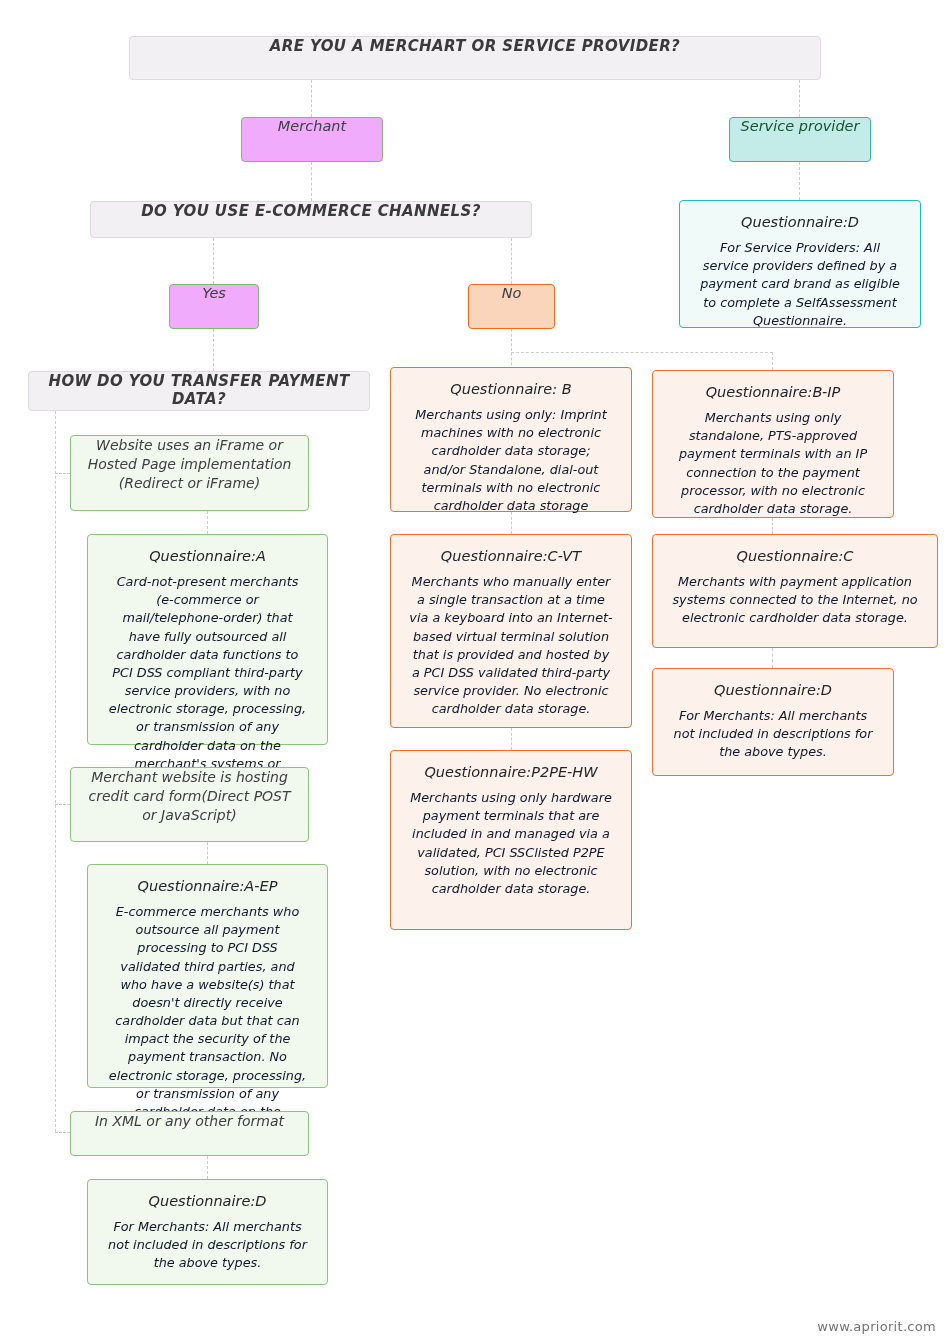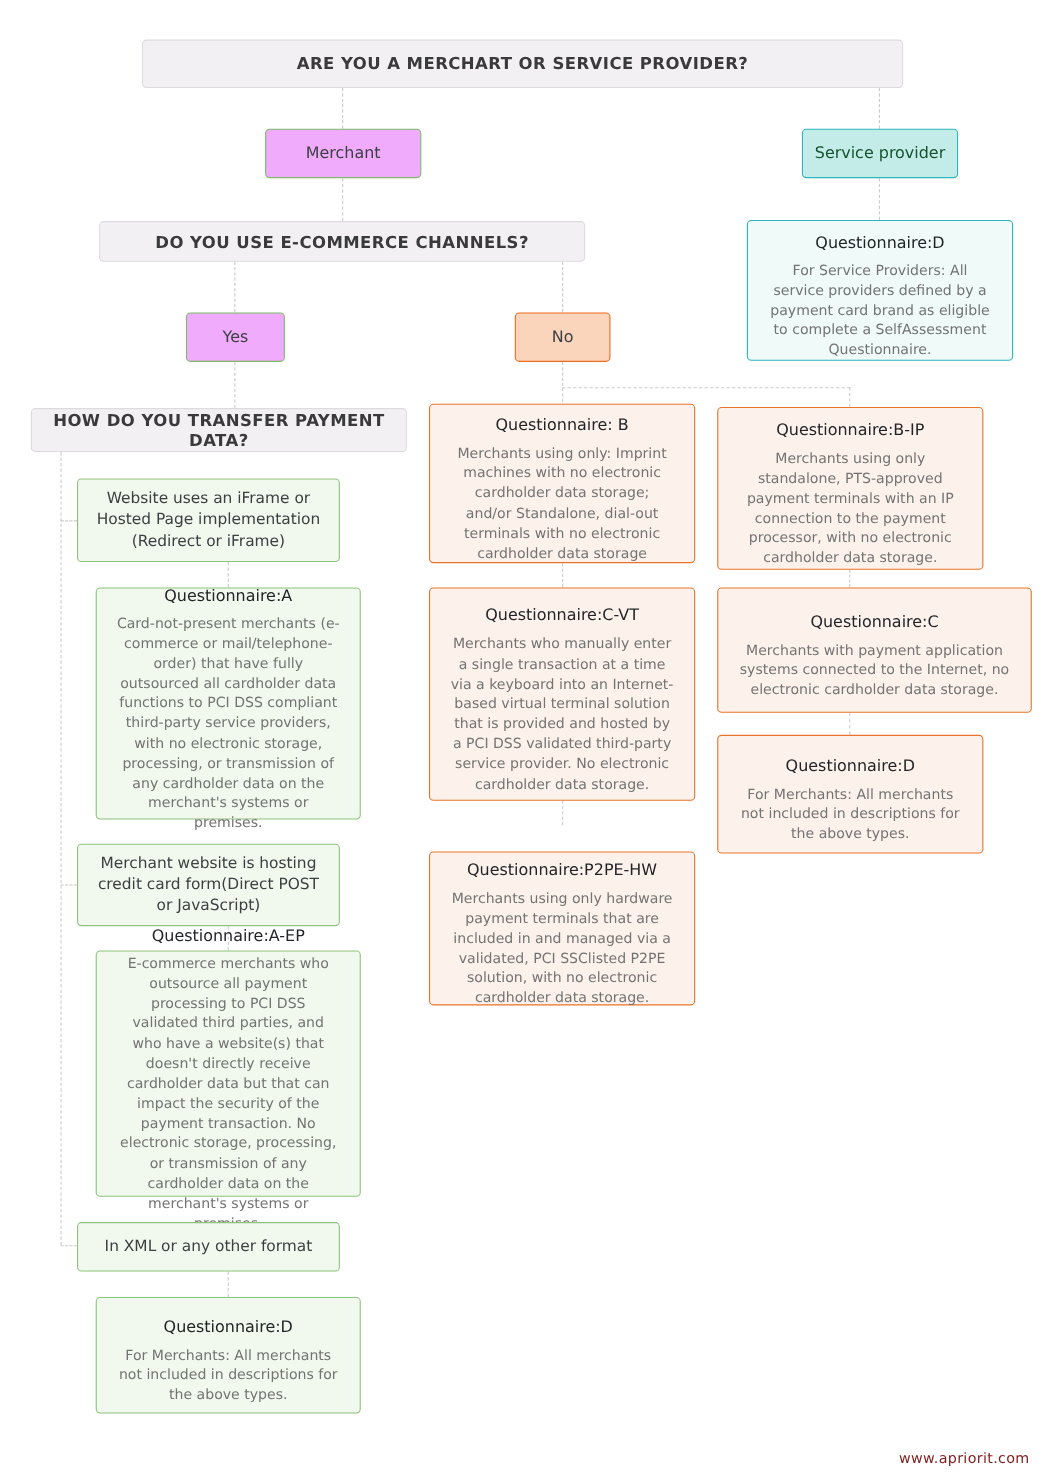"ARE YOU A MERCHART OR" .node { font-style: none -> italic; justify-content: center -> flex-start }
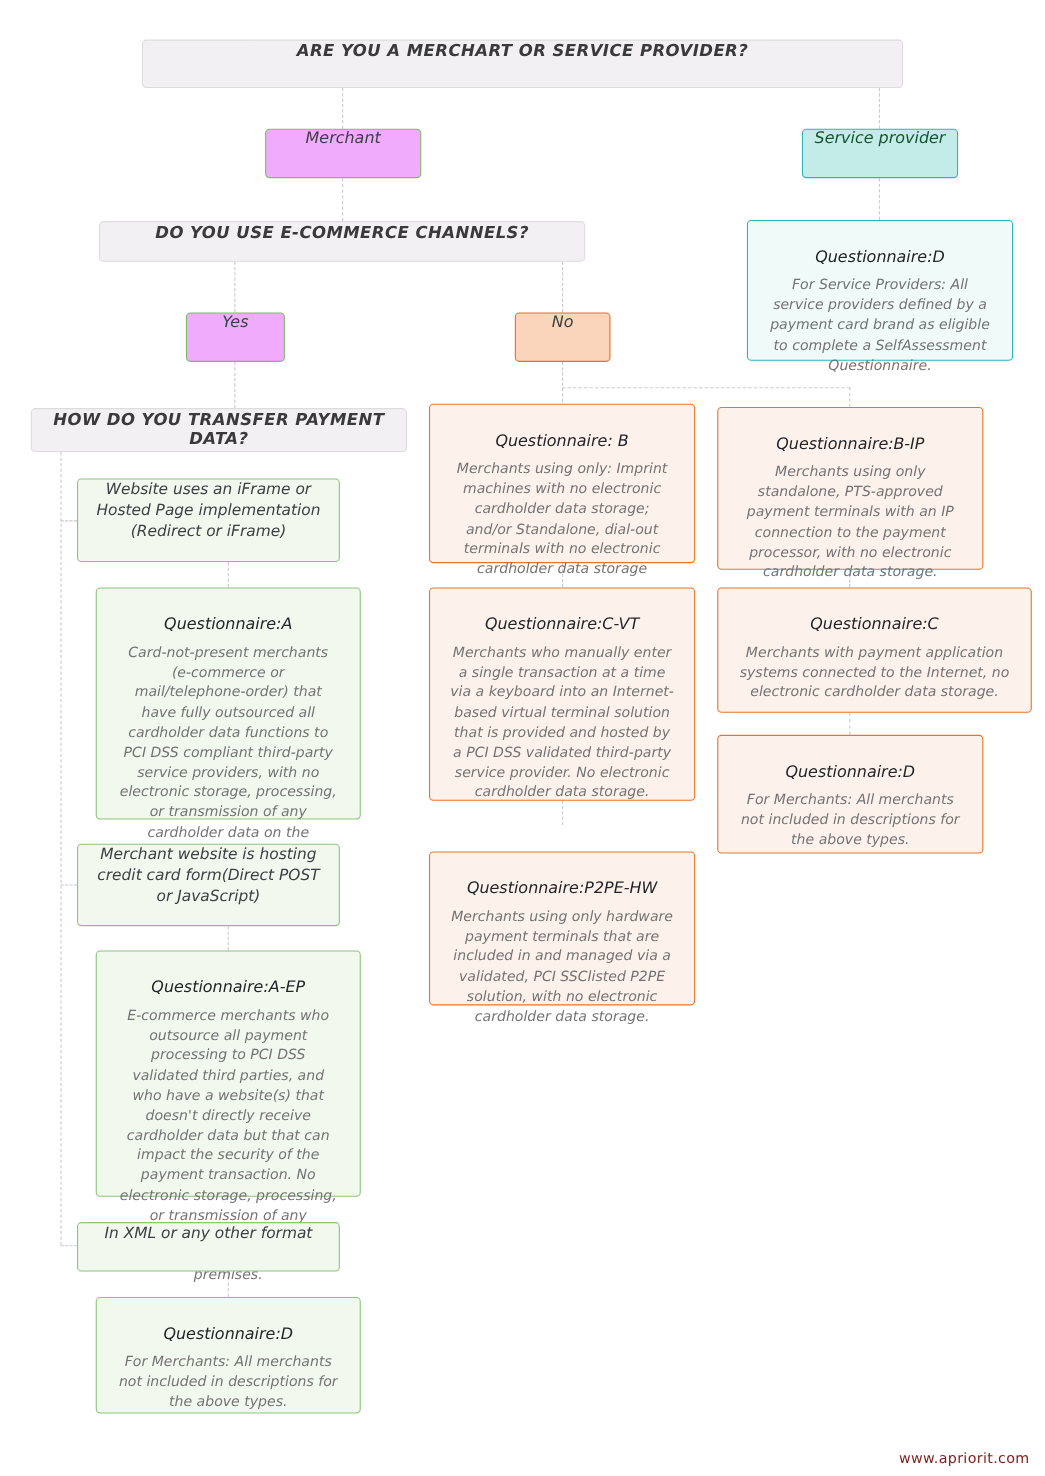"Questionnaire:D" .card-pad { padding: 24px 6px 12px 6px -> 12px 6px 12px 6px }
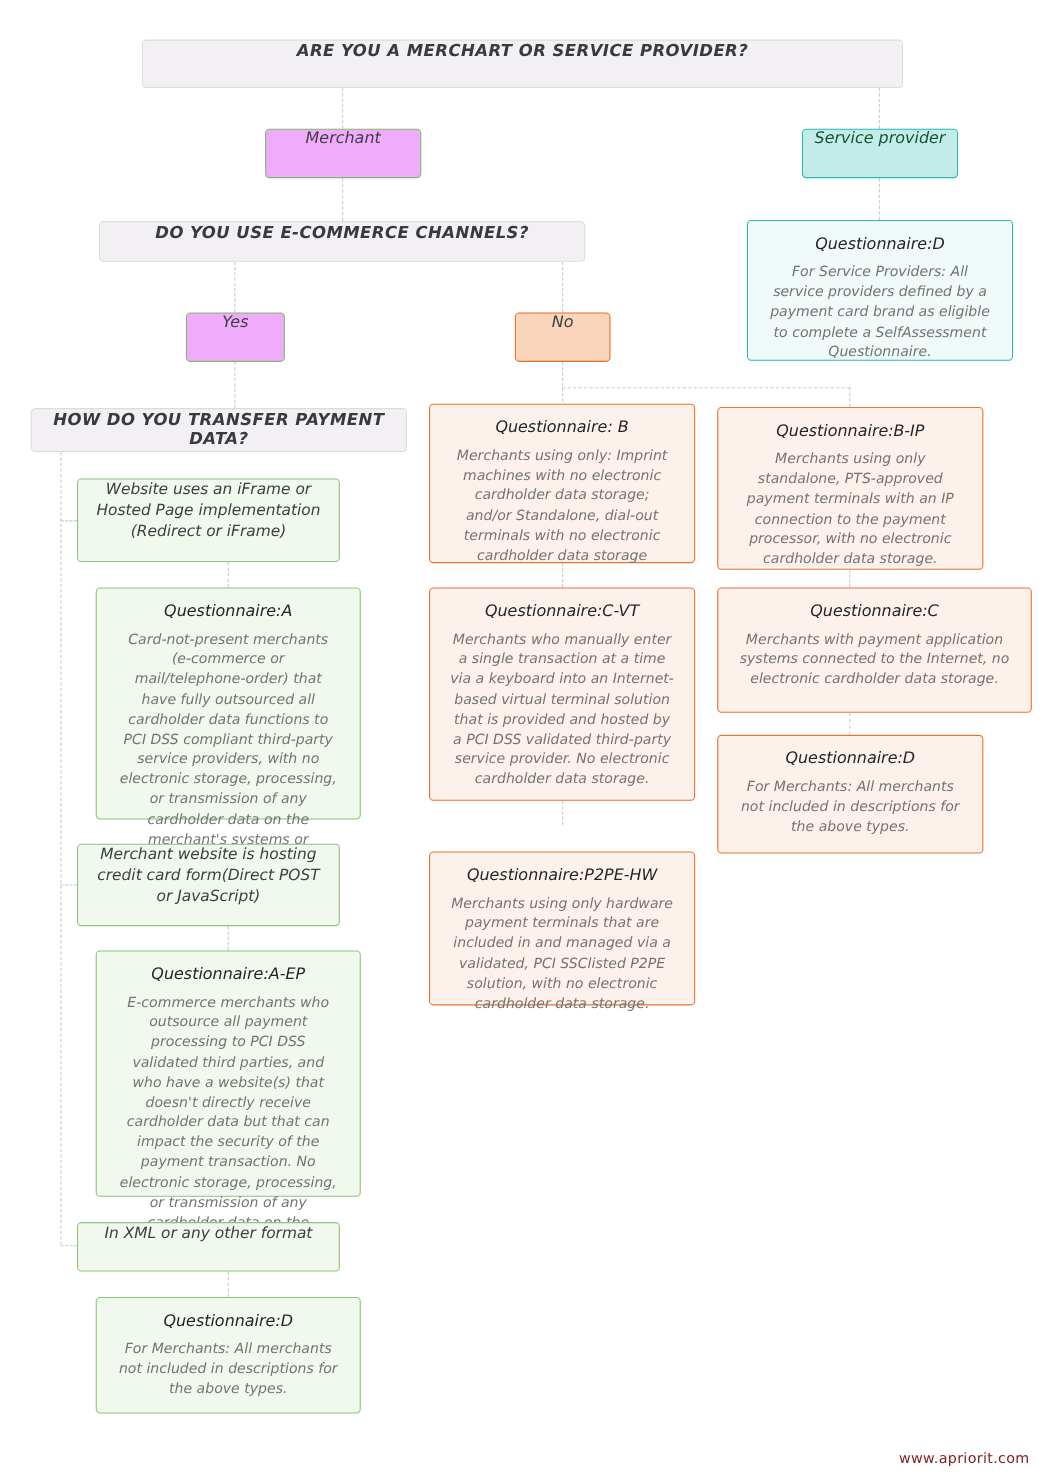"For Service Providers: All service" .card-body { color: #737373 -> #0f172a }
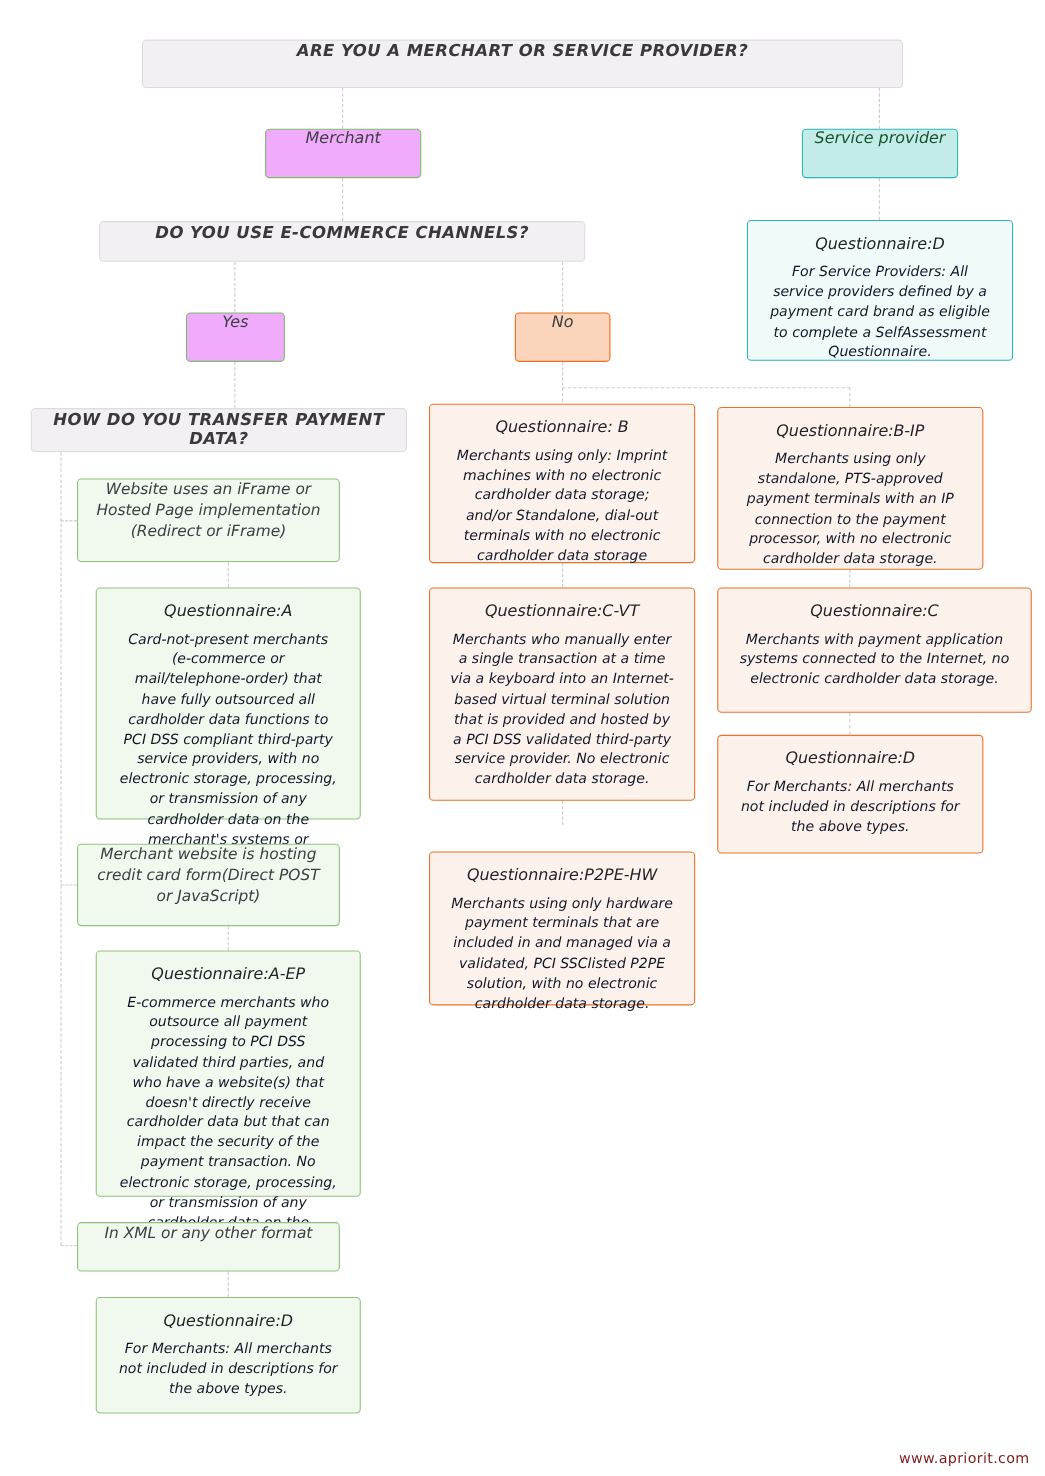"Questionnaire:P2PE-HW" div.node { height: 140px -> 180px; margin-top: 24px -> none }
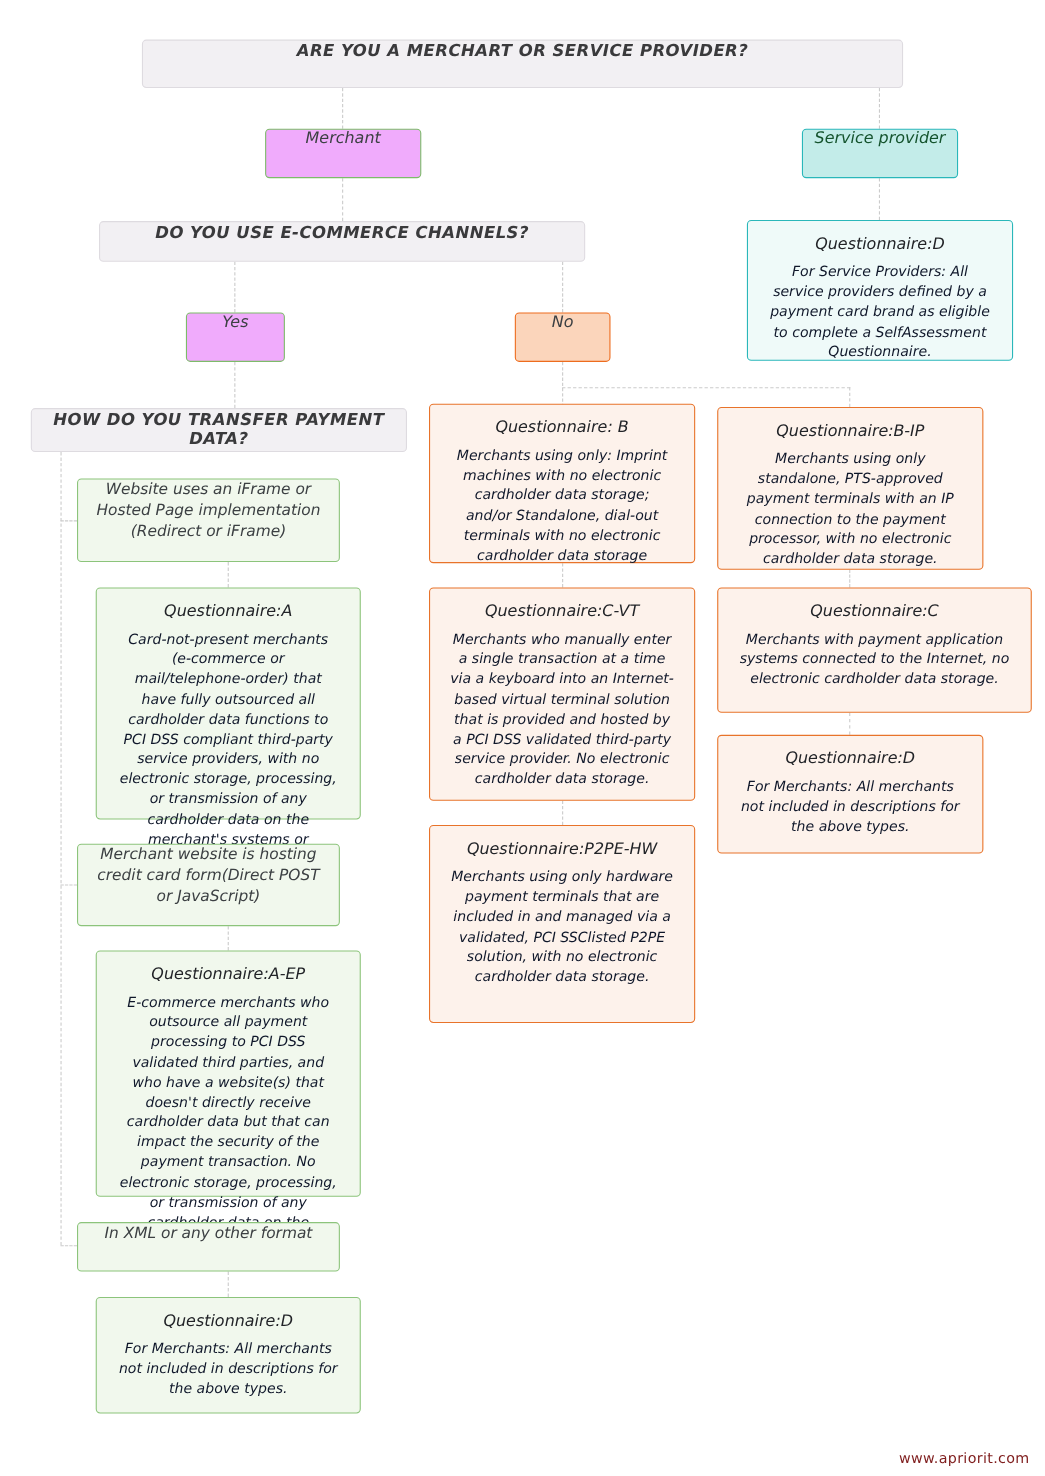"www.apriorit.com" .watermark { color: #7f1d1d -> #737373 }
